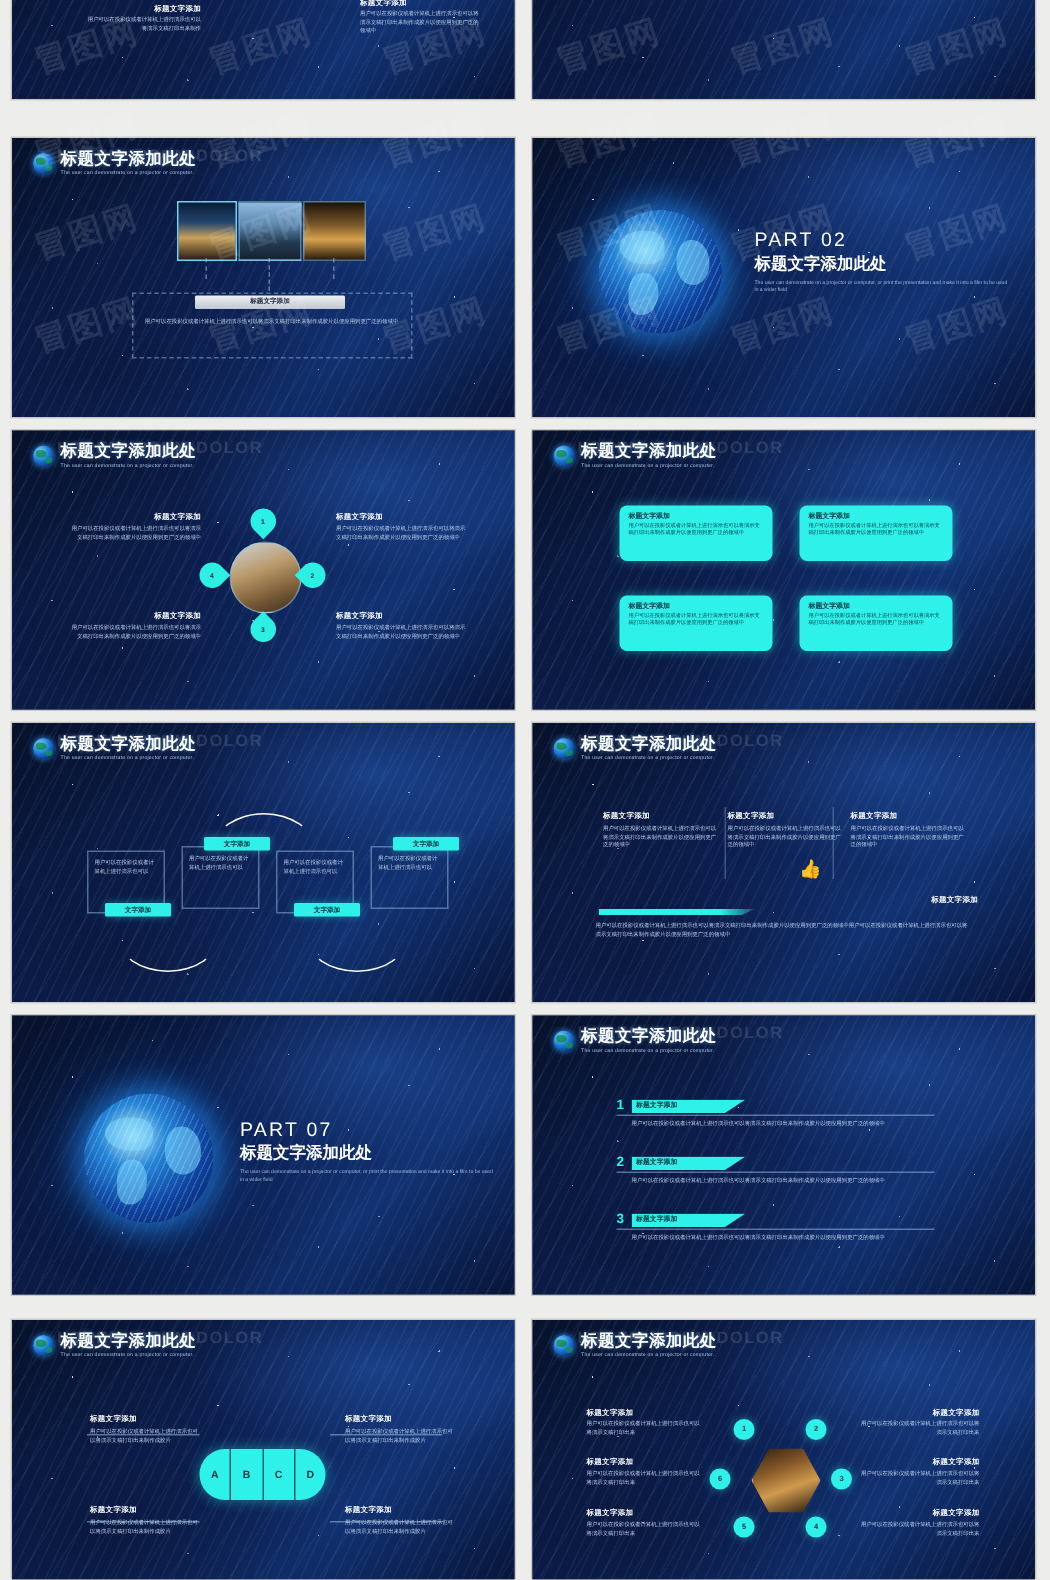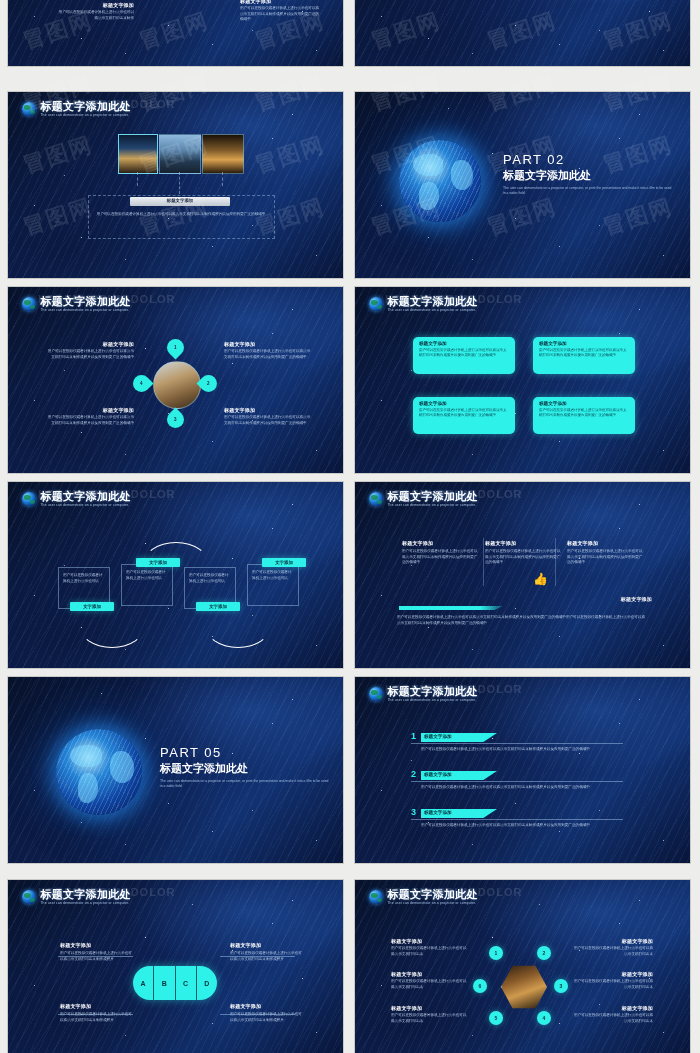"PART 05" div.part-no { text: 05 -> 07 }
